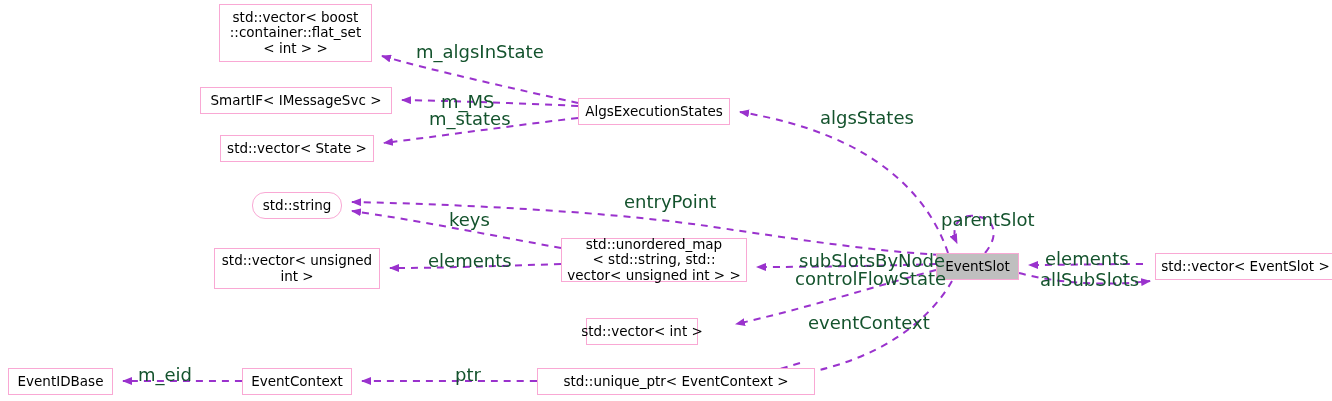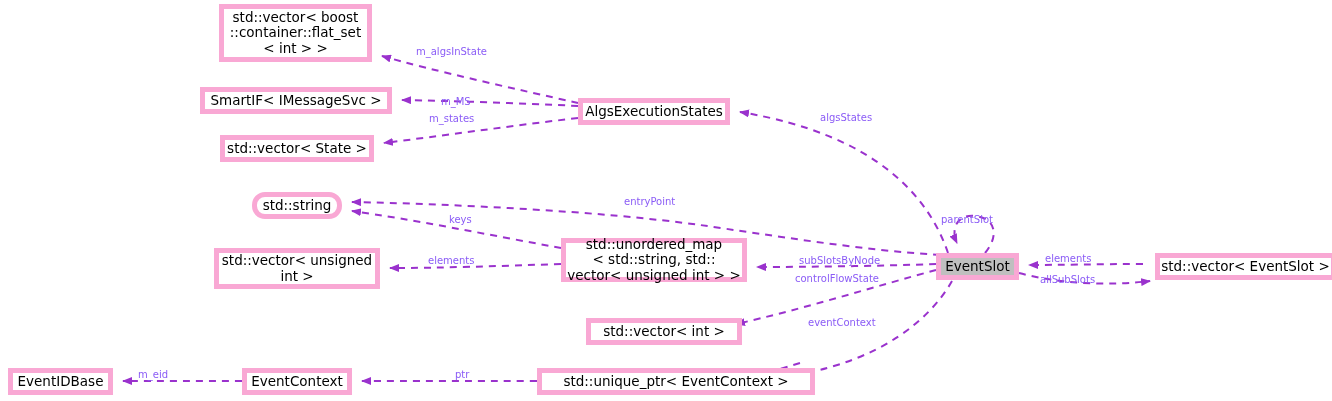"std::vector< boost" .node { border: 5px solid #f9a8d4 -> 1px solid #f9a8d4 }
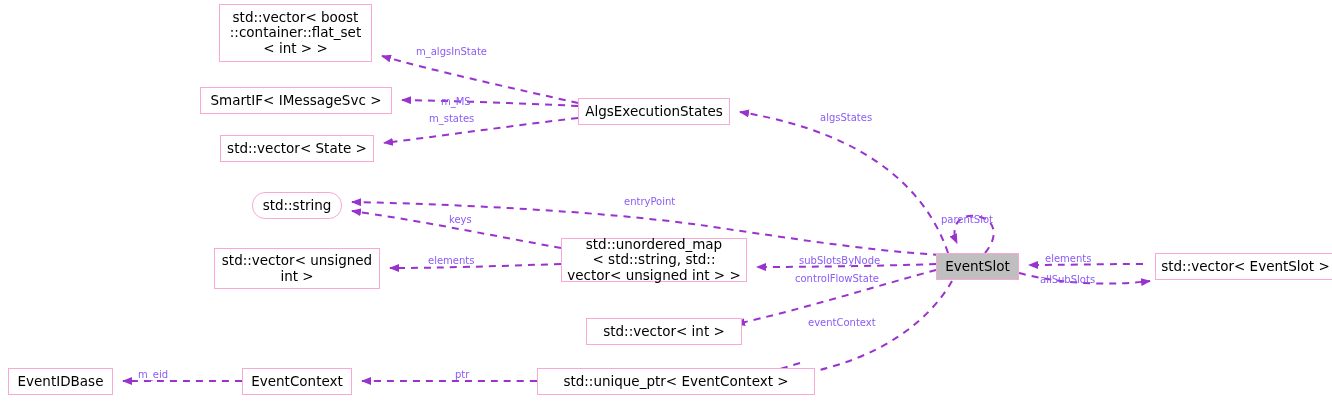"m_algsInState" .edge-label { color: #8b5cf6 -> #14532d; font-size: 10px -> 18px }
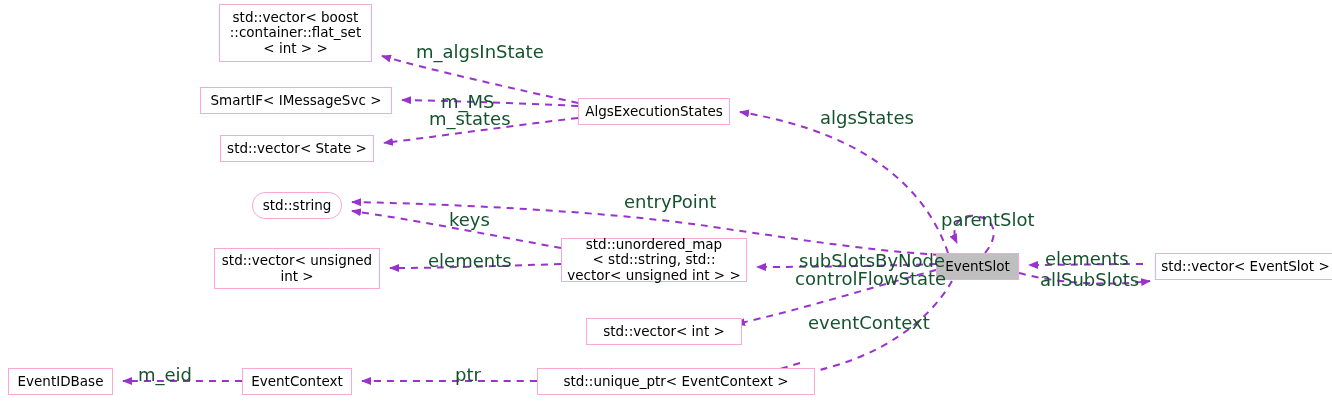"std::vector< int >" div.node { width: 156px -> 112px }
